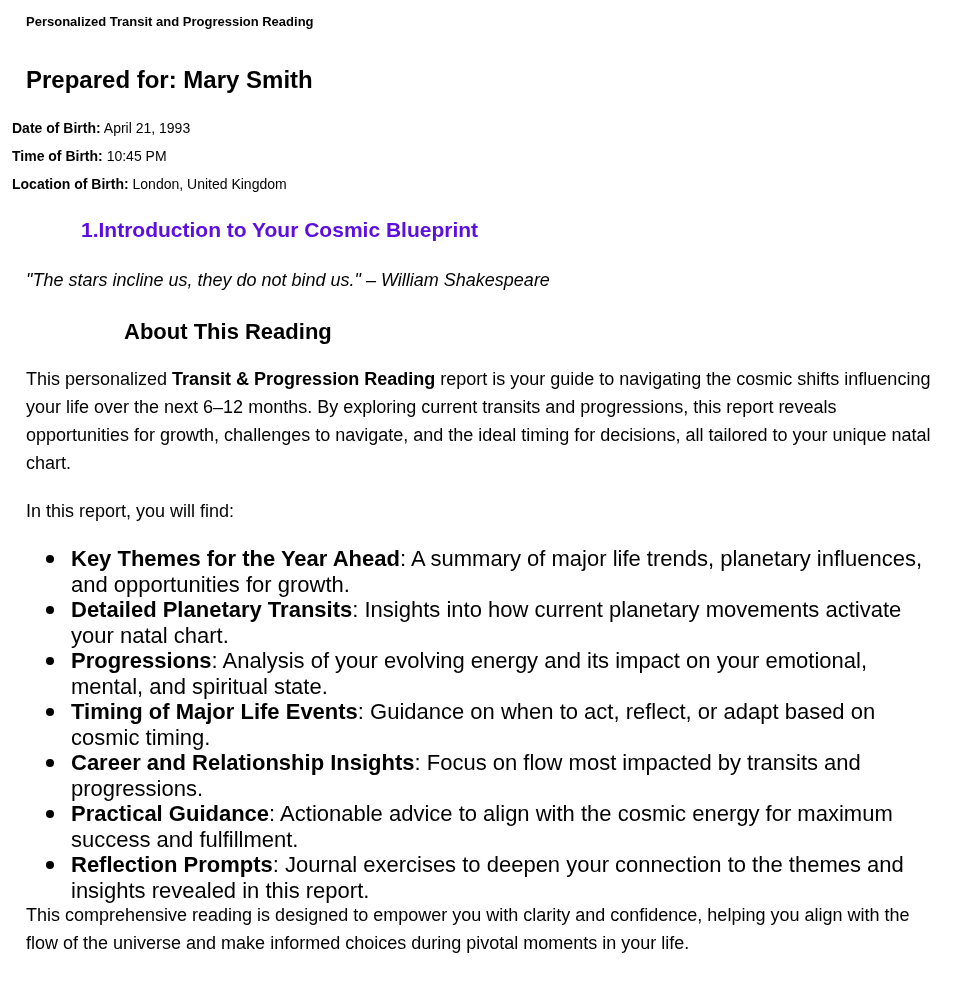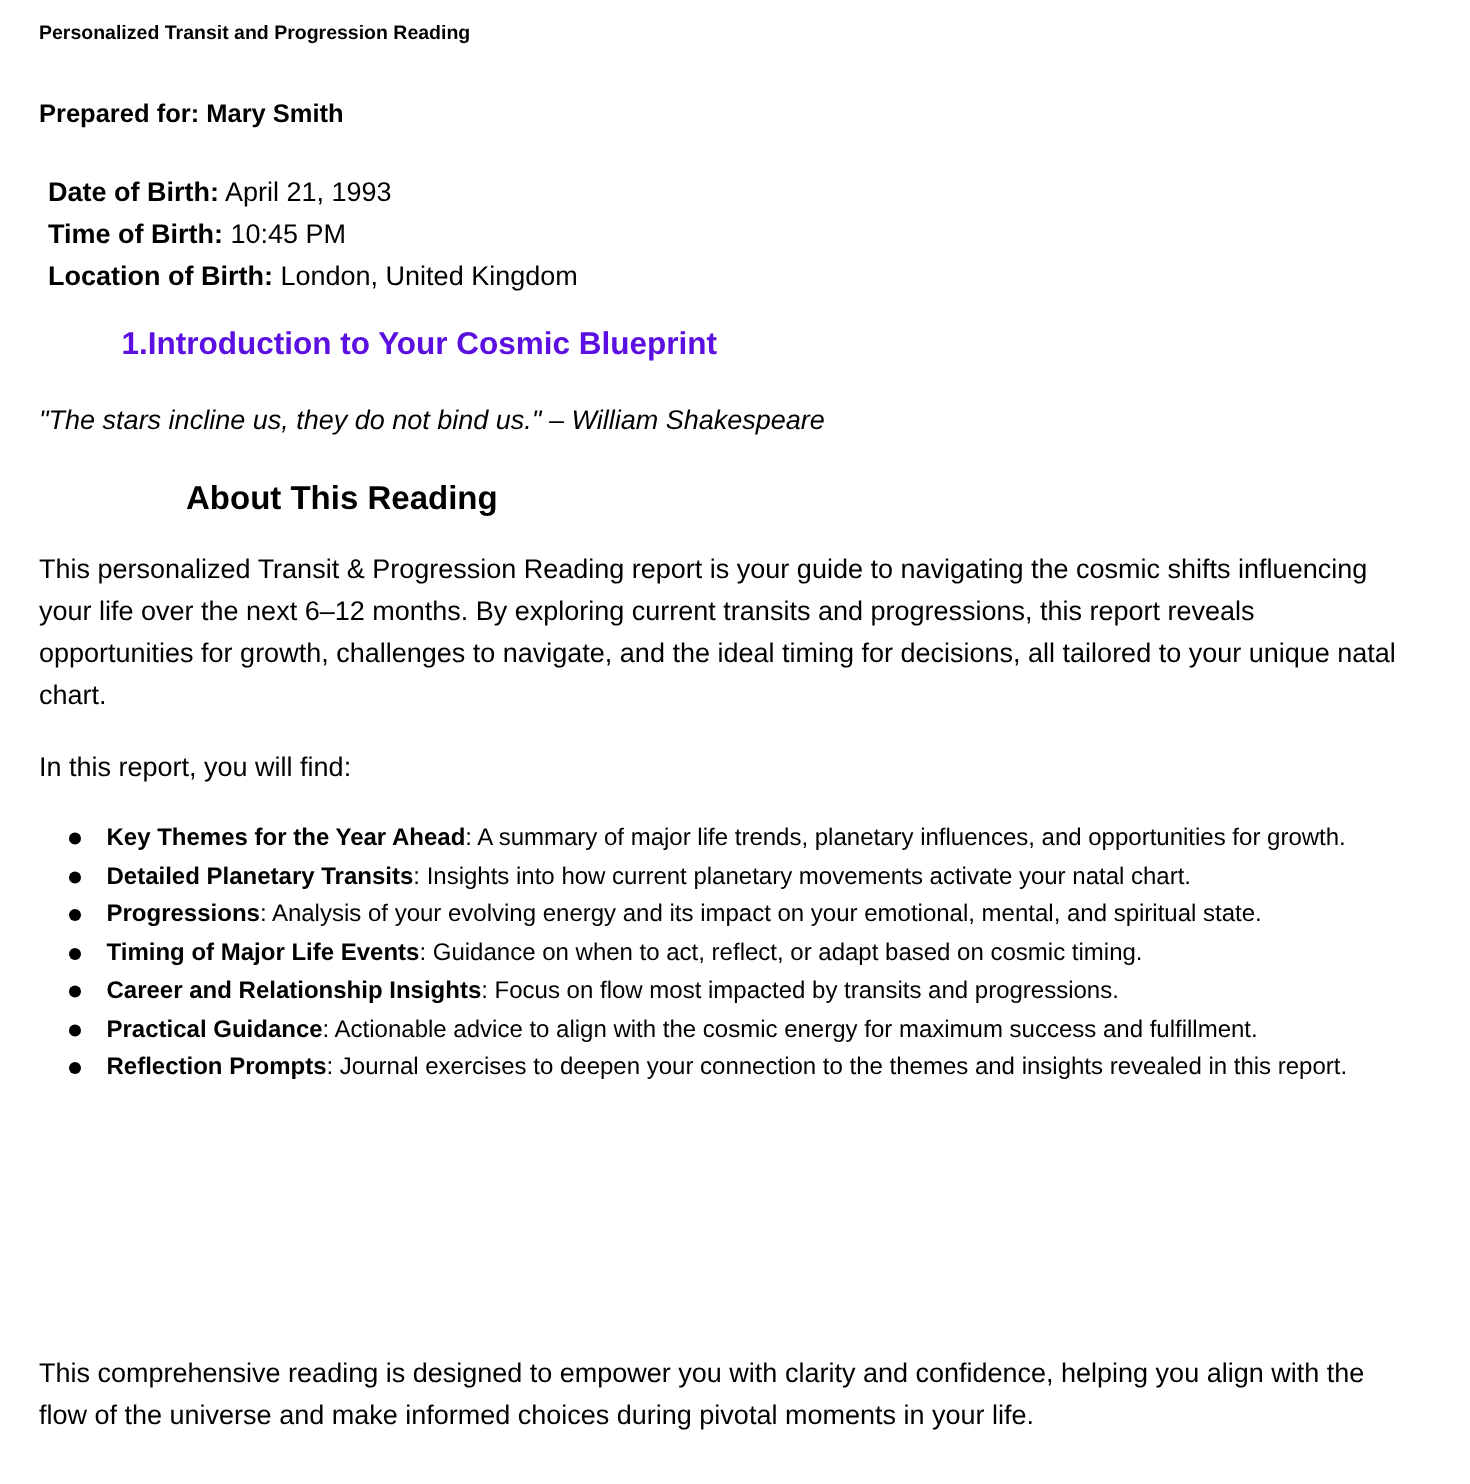"Prepared for: Mary Smith" .prepared { font-size: 17px -> 24px }
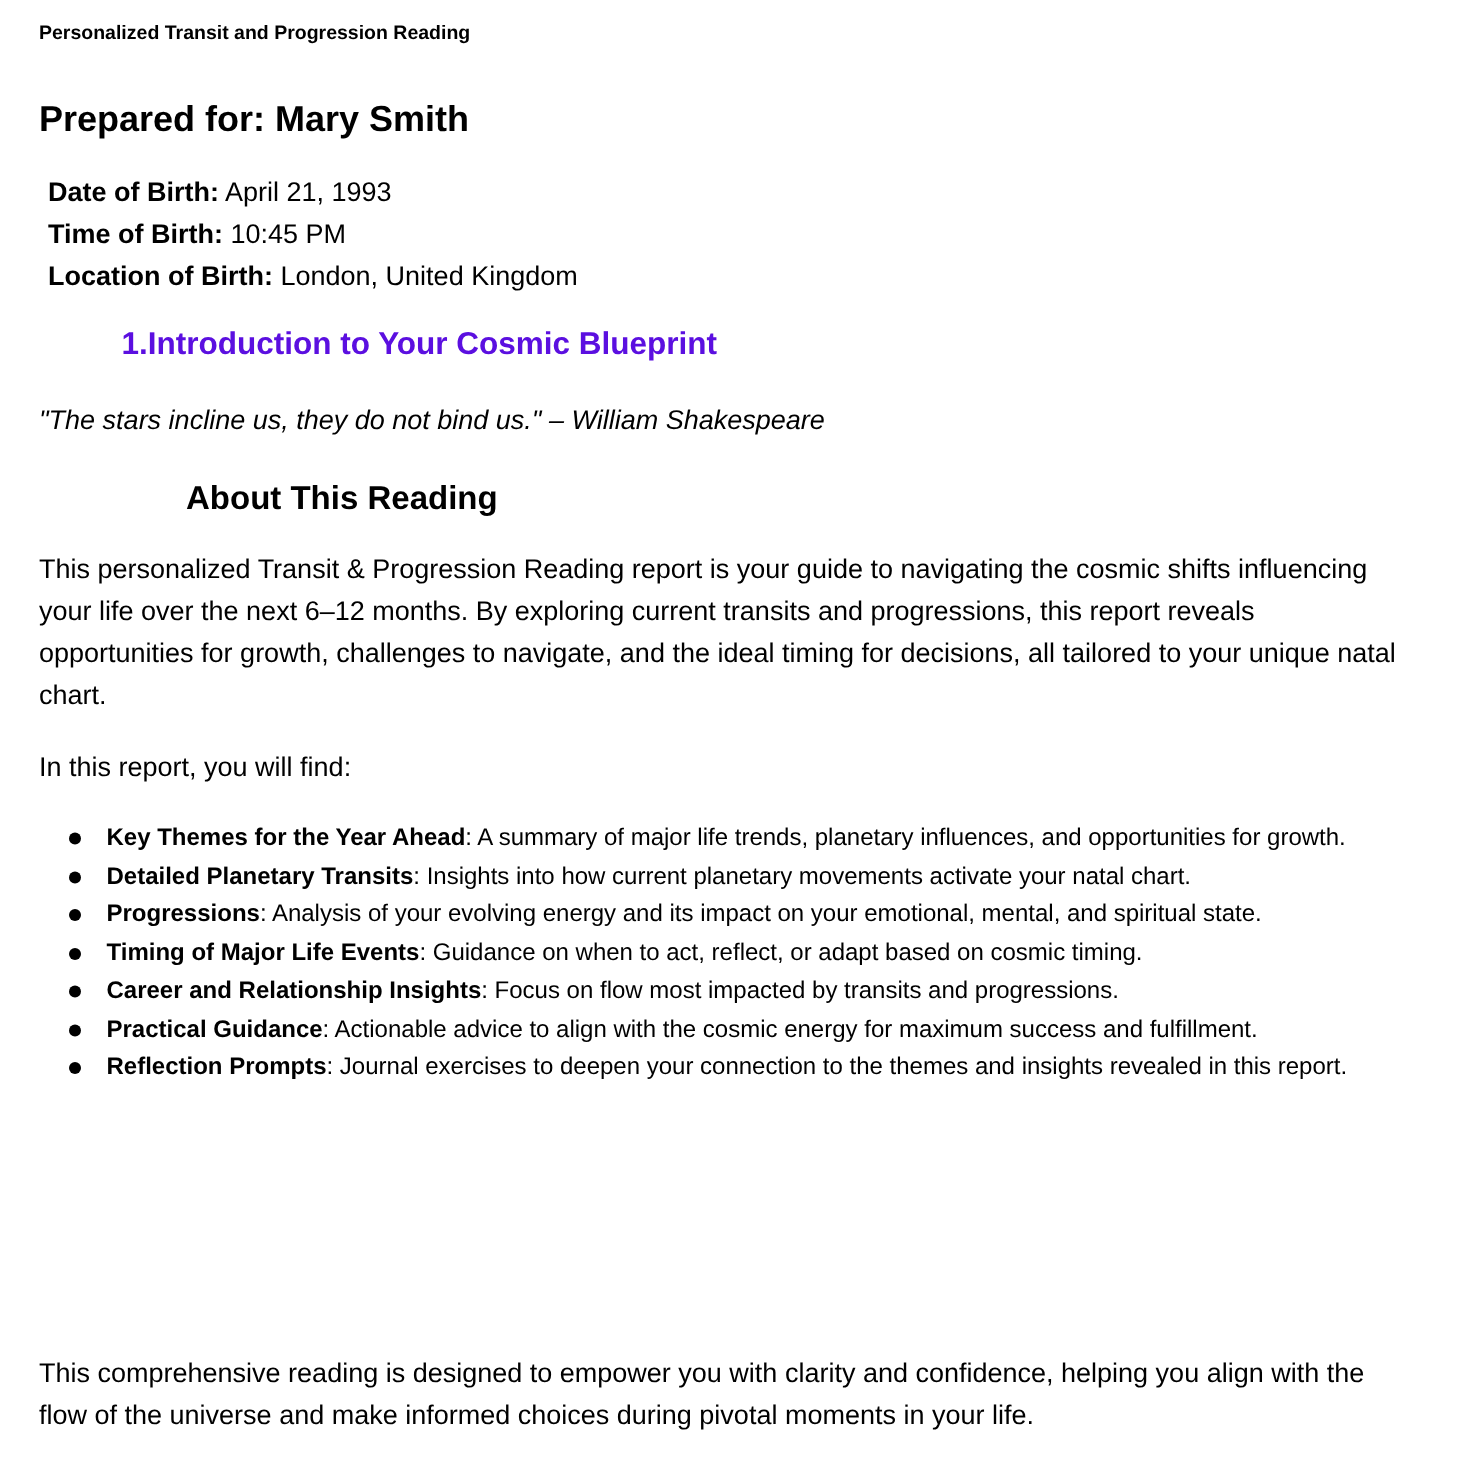"Date of Birth: April 21," .meta { font-size: 18px -> 14px; left: 32px -> 12px }
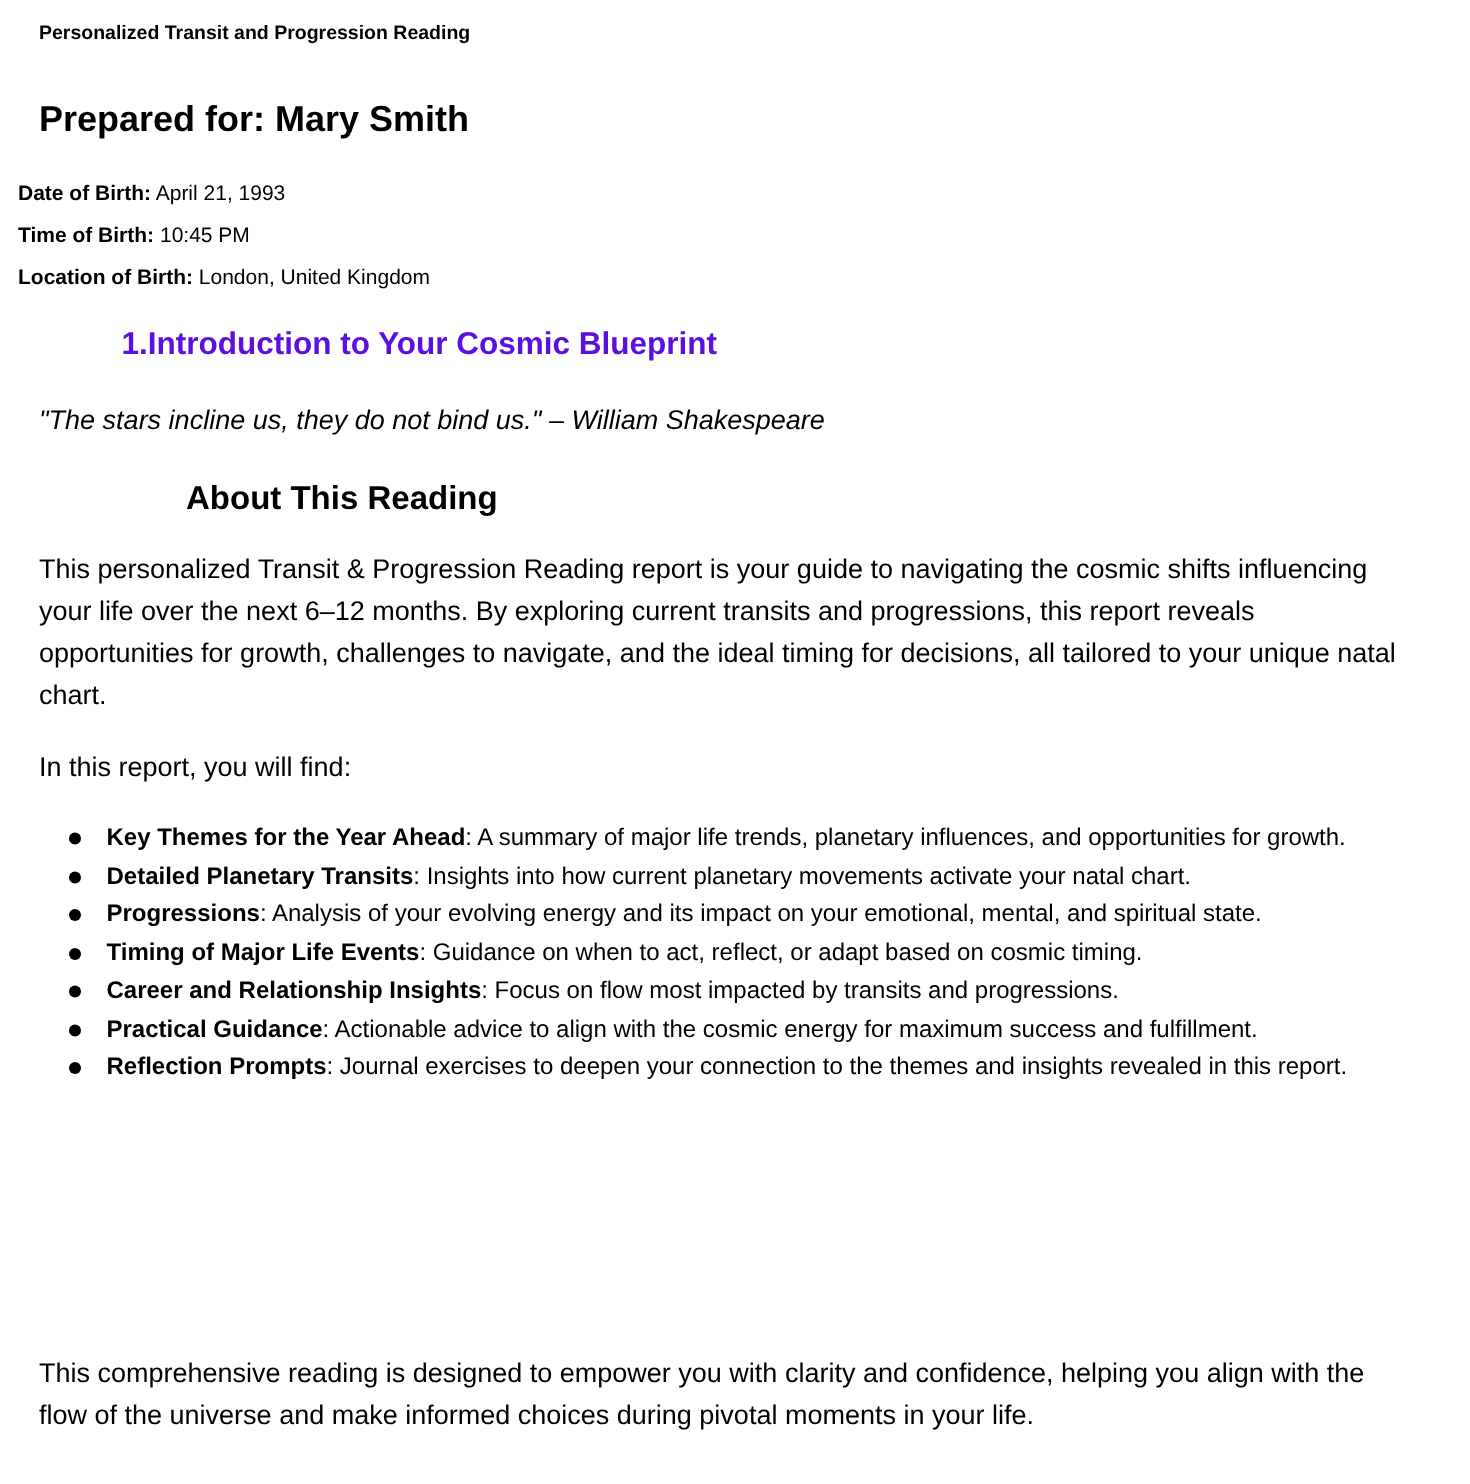"Transit & Progression Reading" .para .strong { font-weight: normal -> bold }
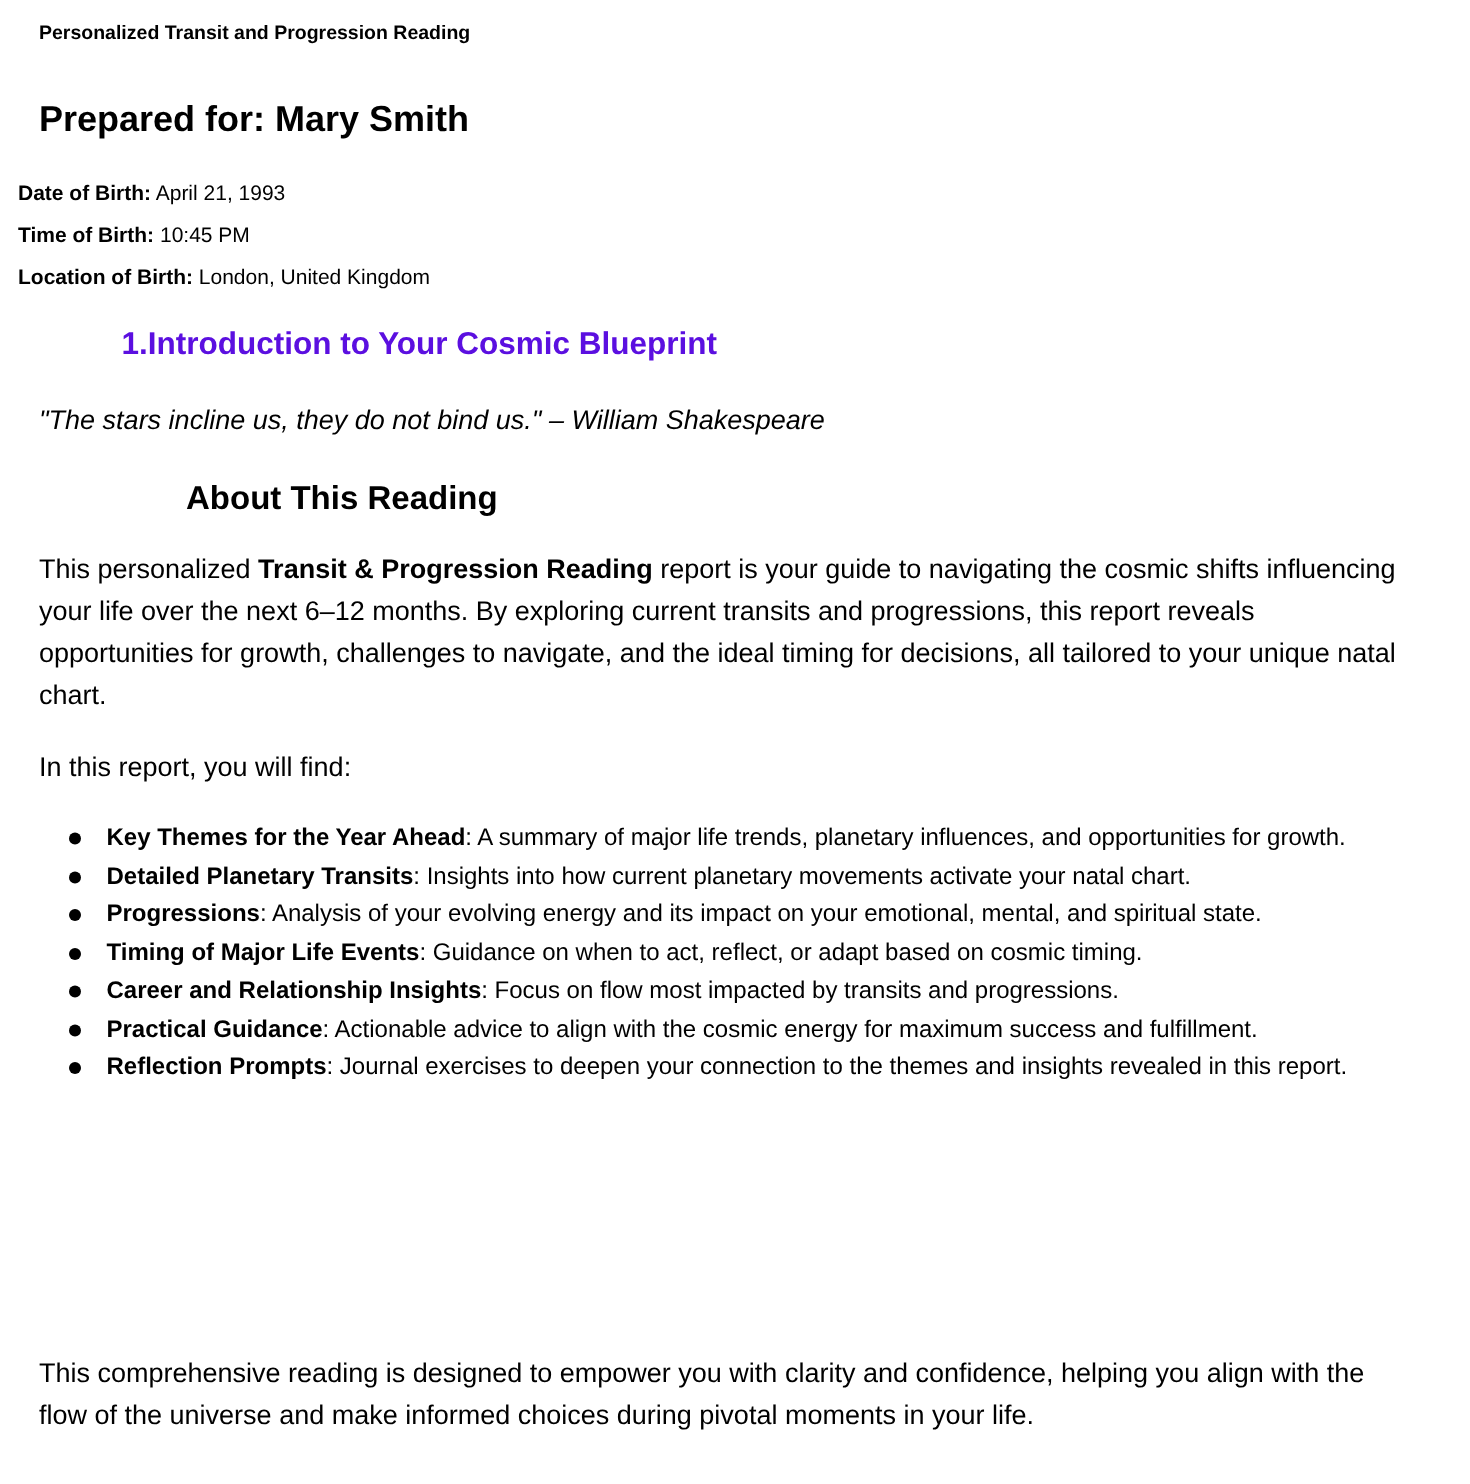"Key Themes for the Year" .feature-list { font-size: 16px -> 22px }
